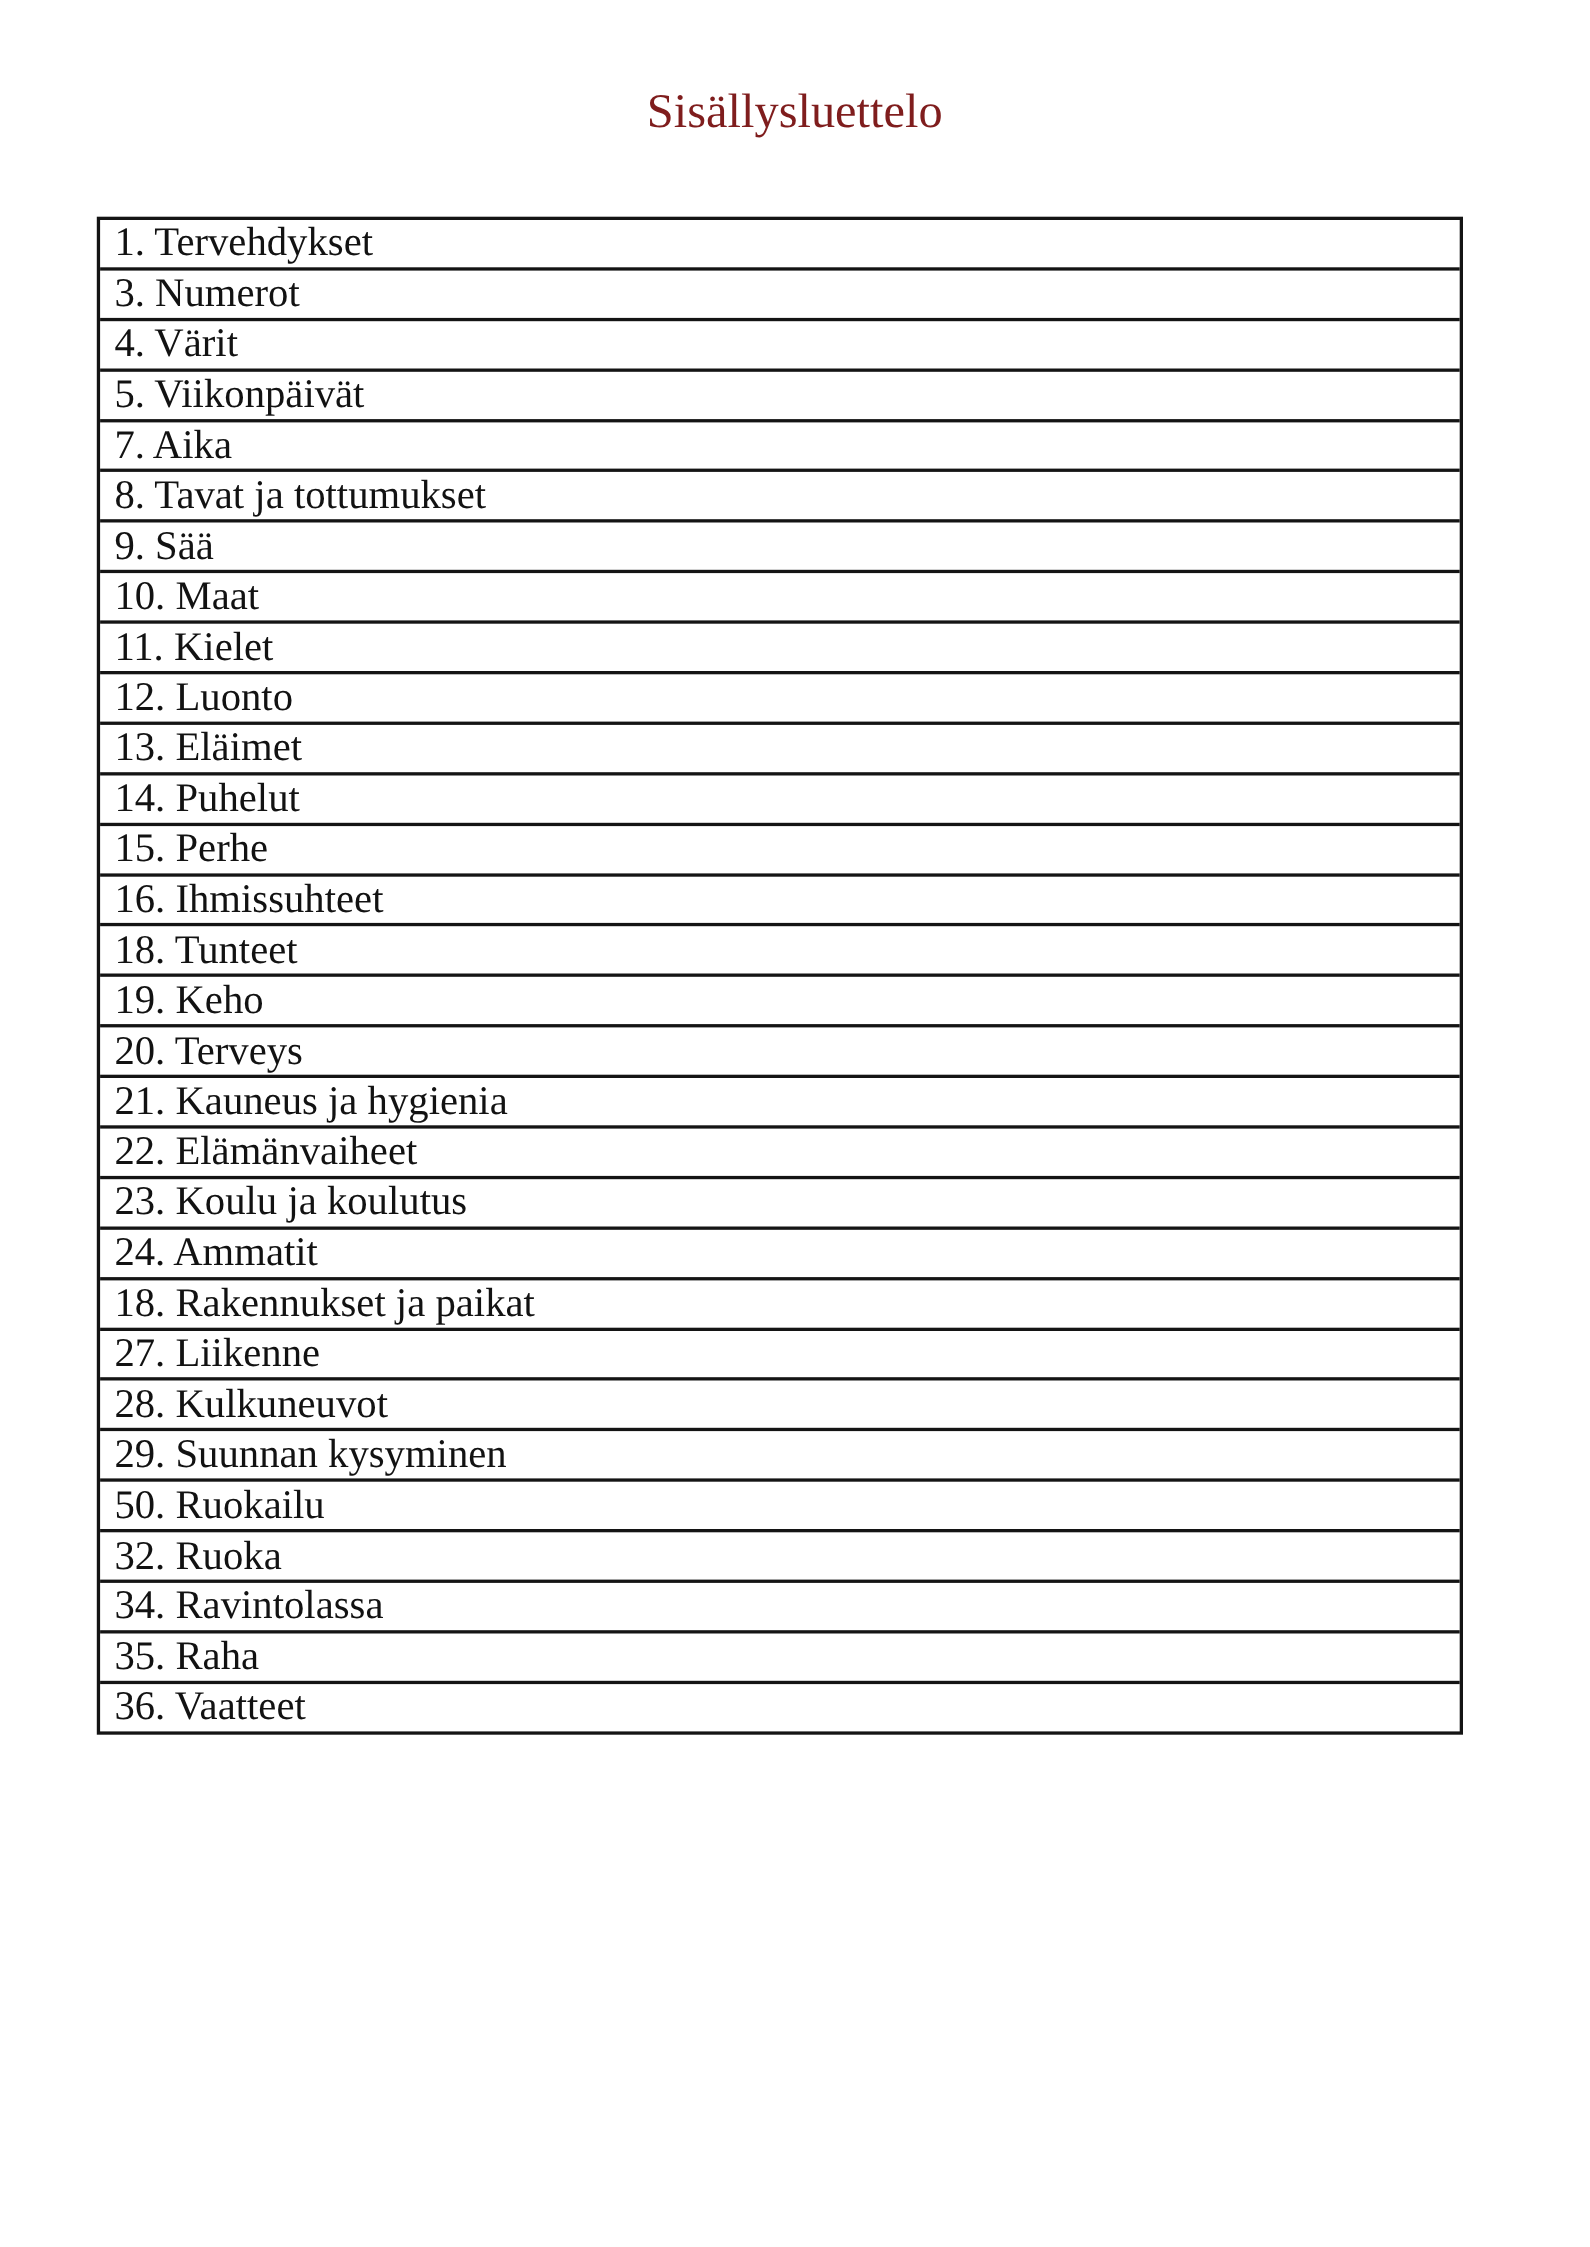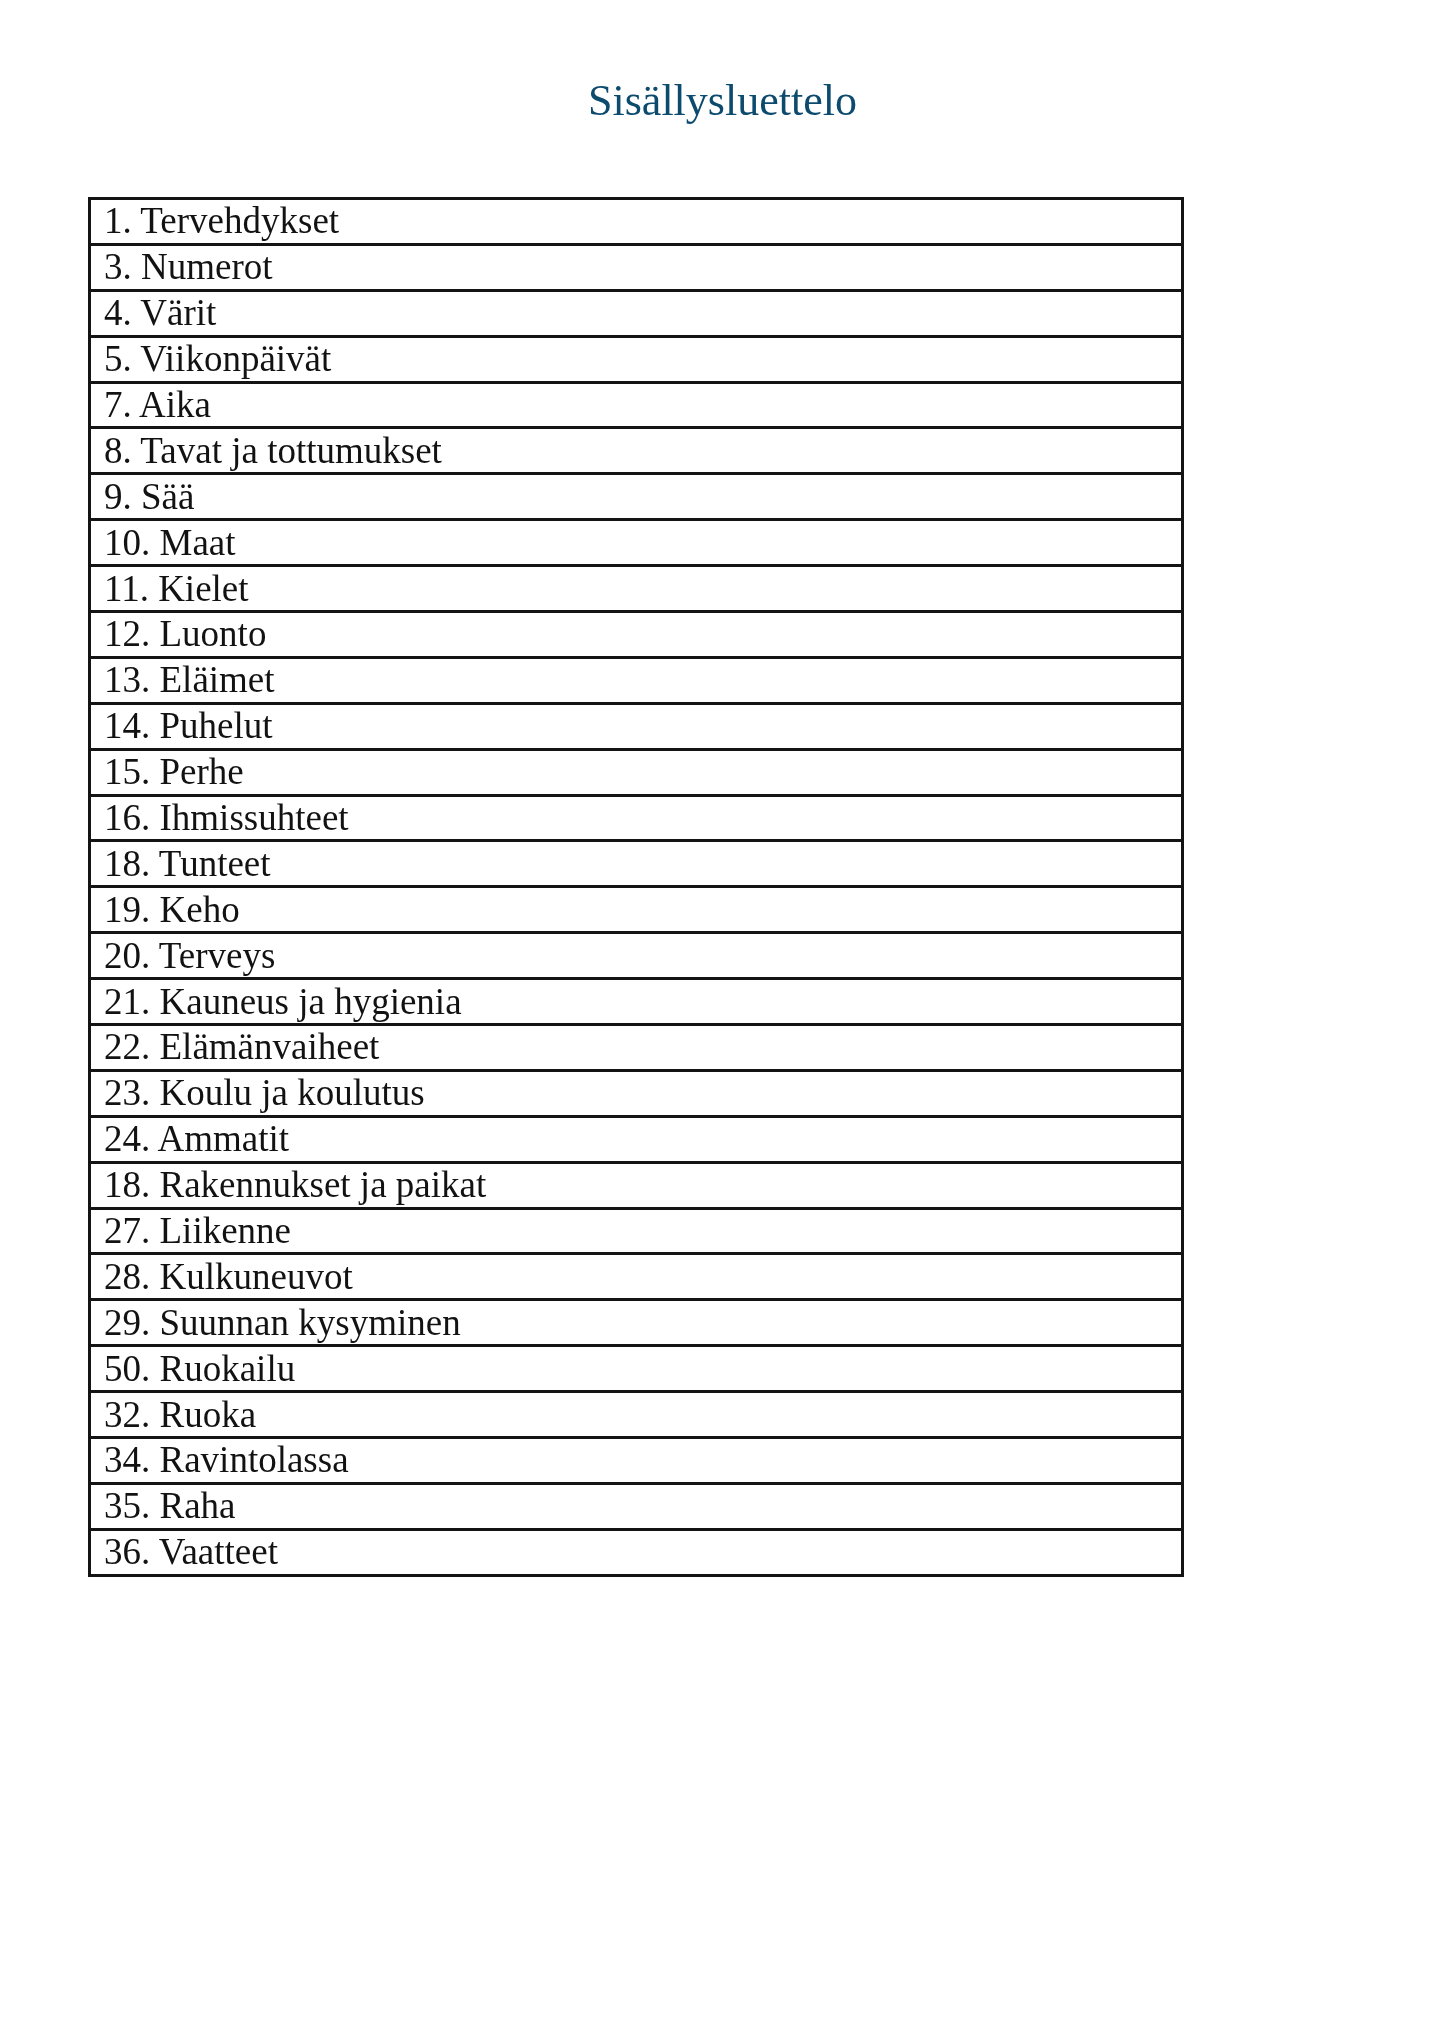"Sisällysluettelo" .page-title { color: #0c4a6e -> #7f1d1d }
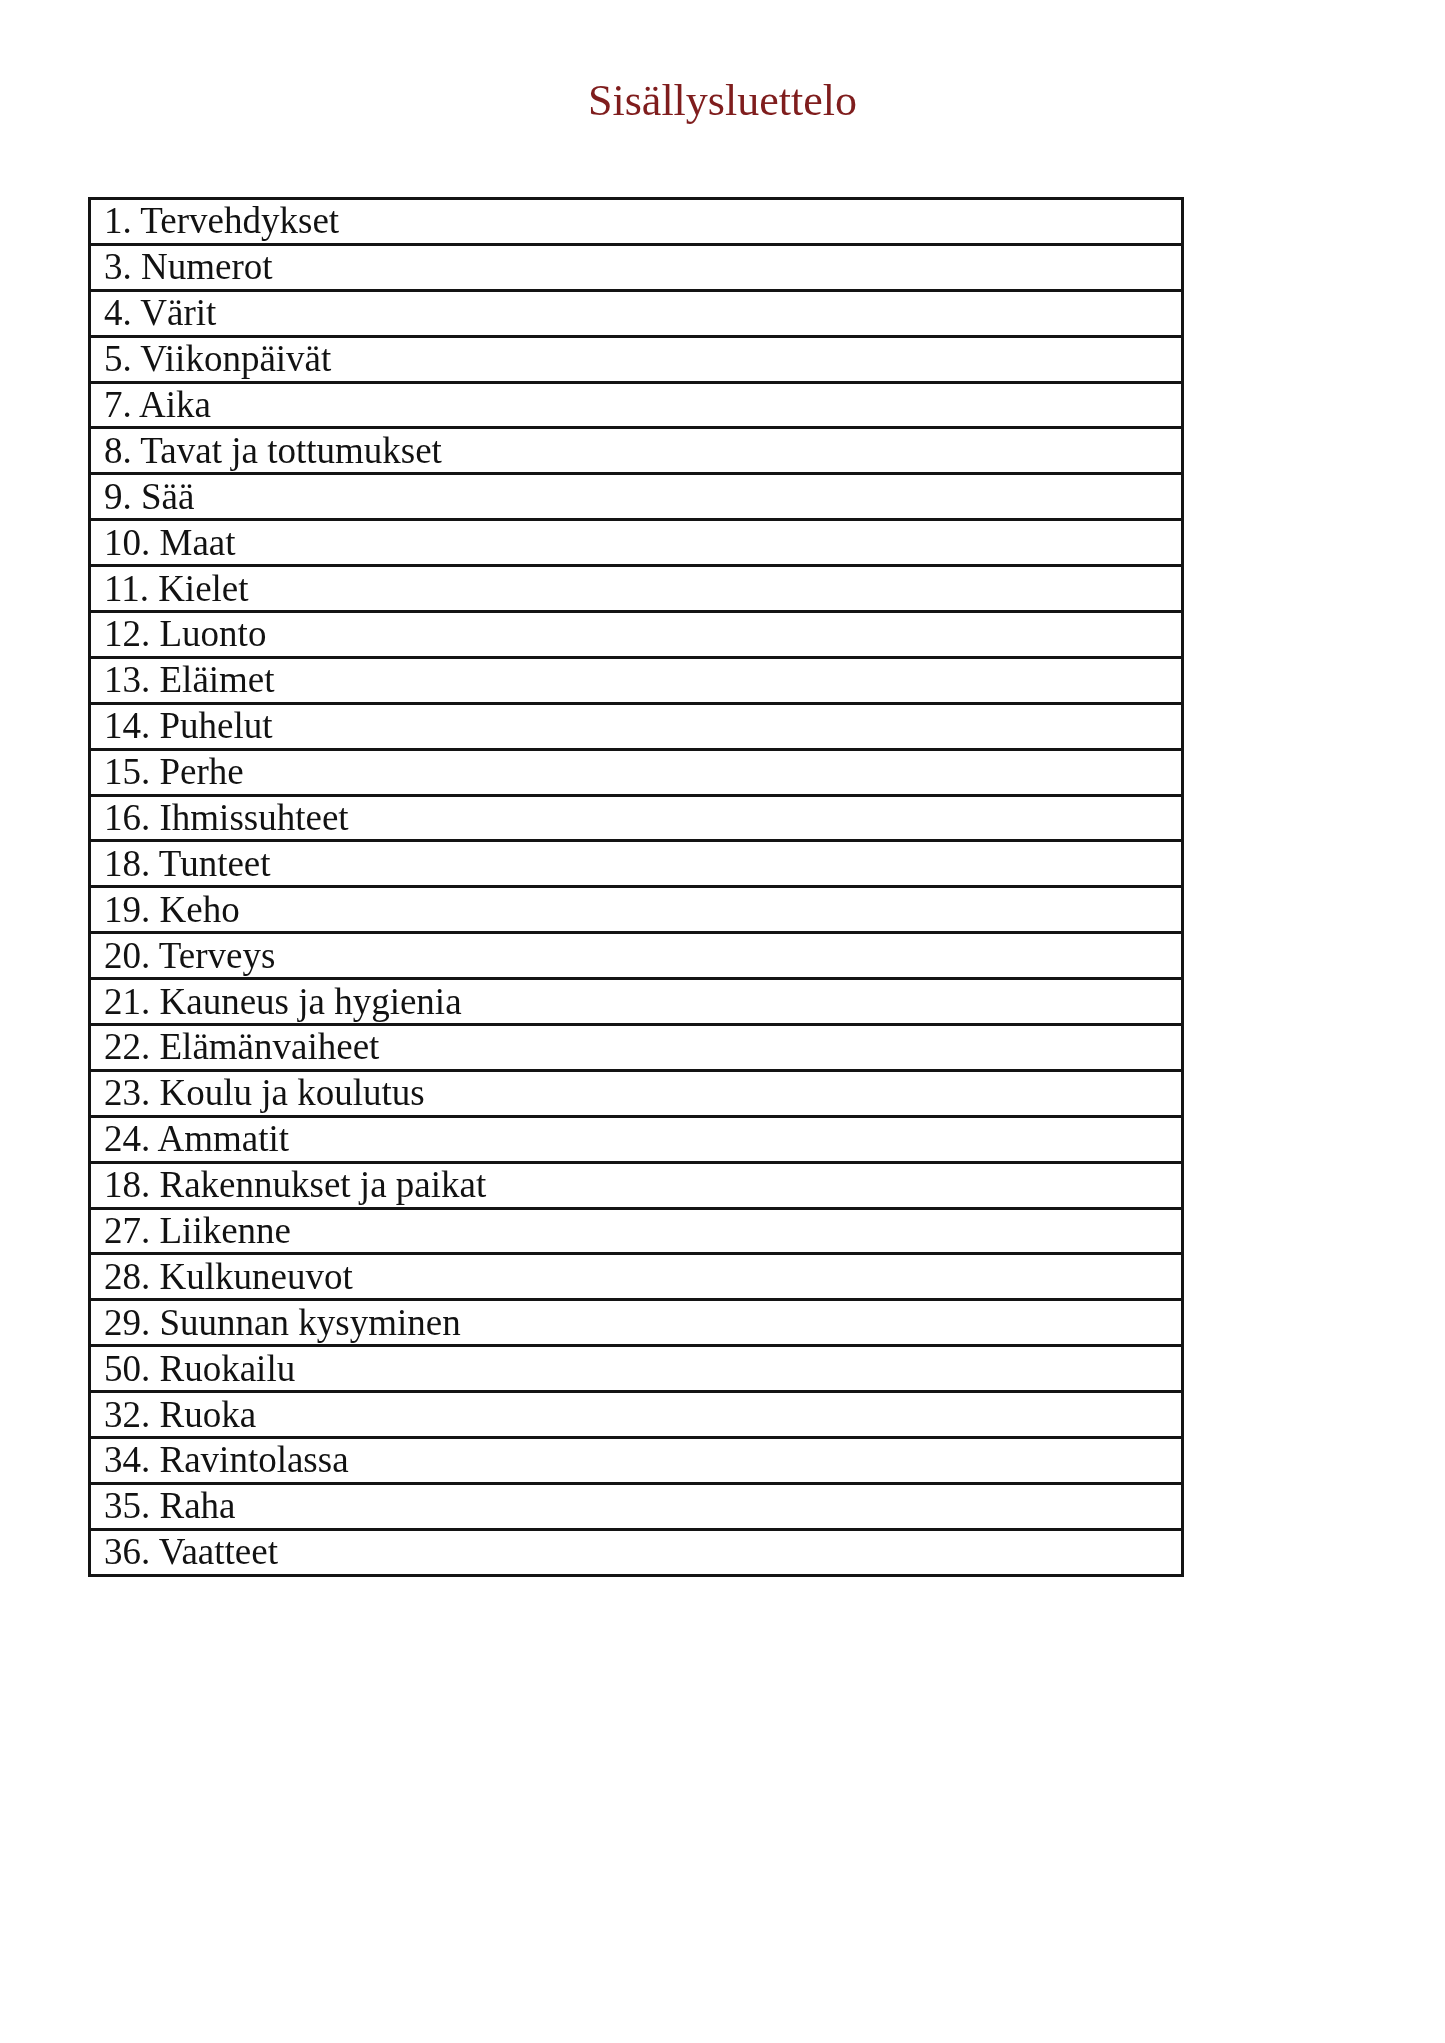"1. Tervehdykset" .toc-table { width: 1096px -> 1242px }
